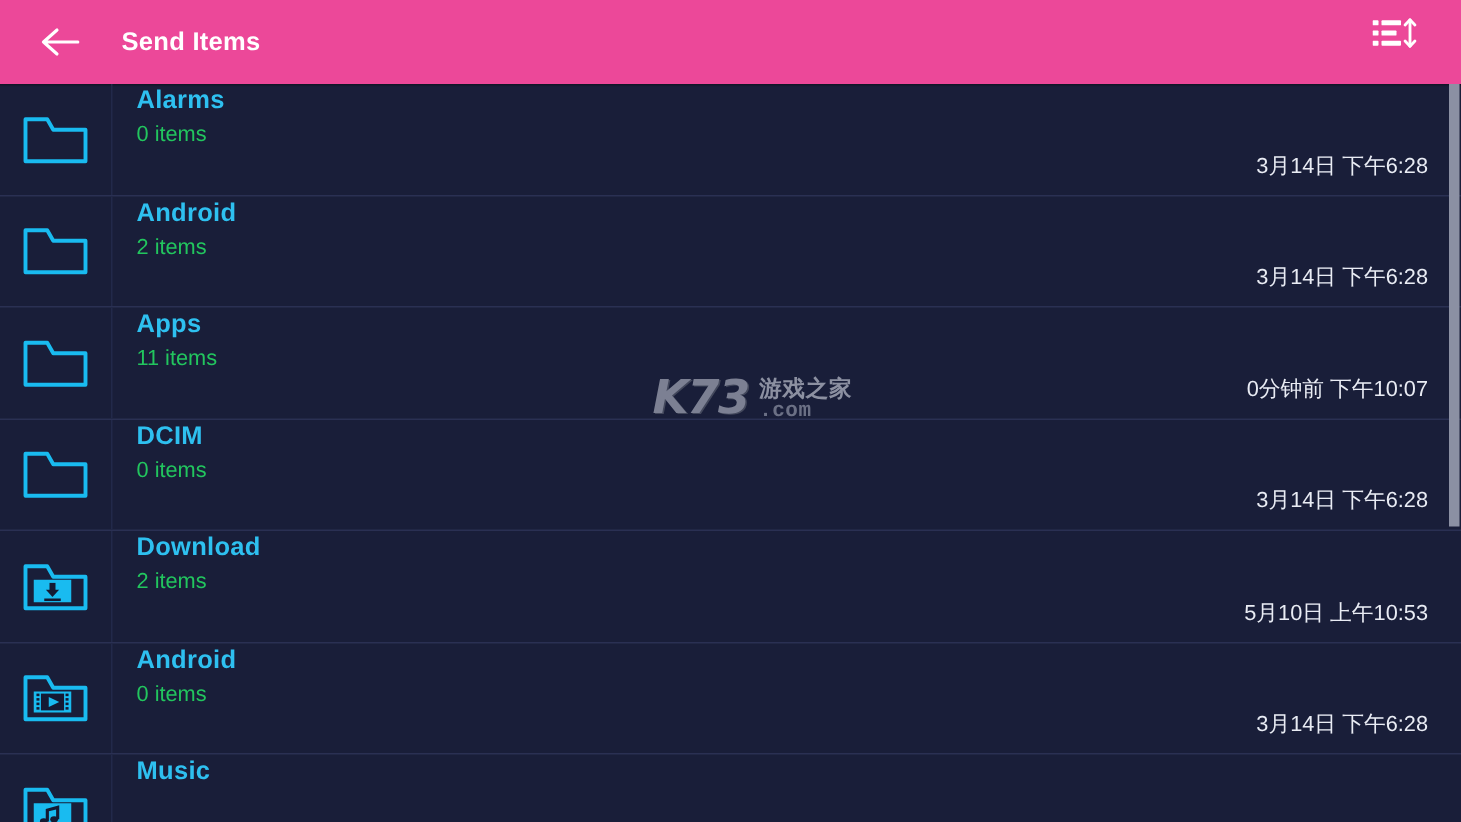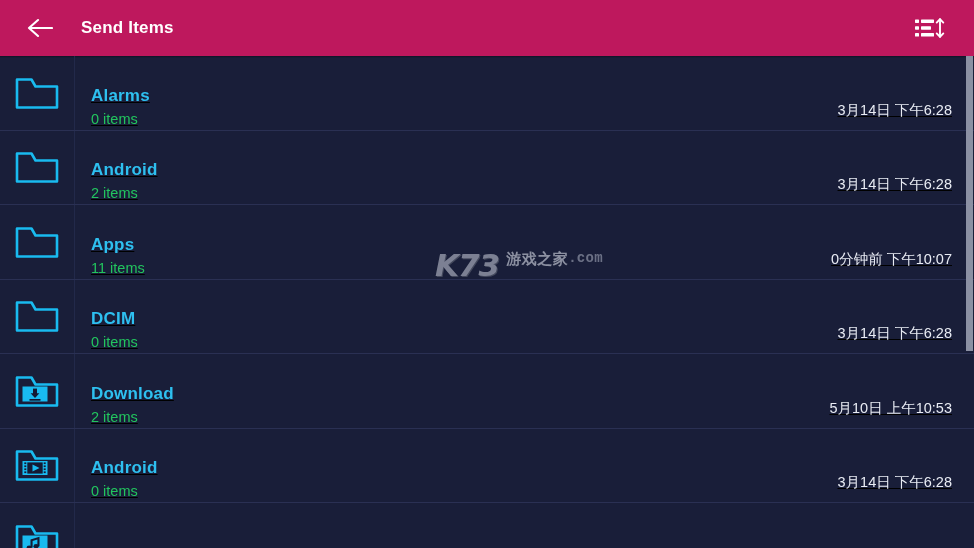"Send Items" .appbar { align-items: center -> none; background: #be185d -> #ec4899 }
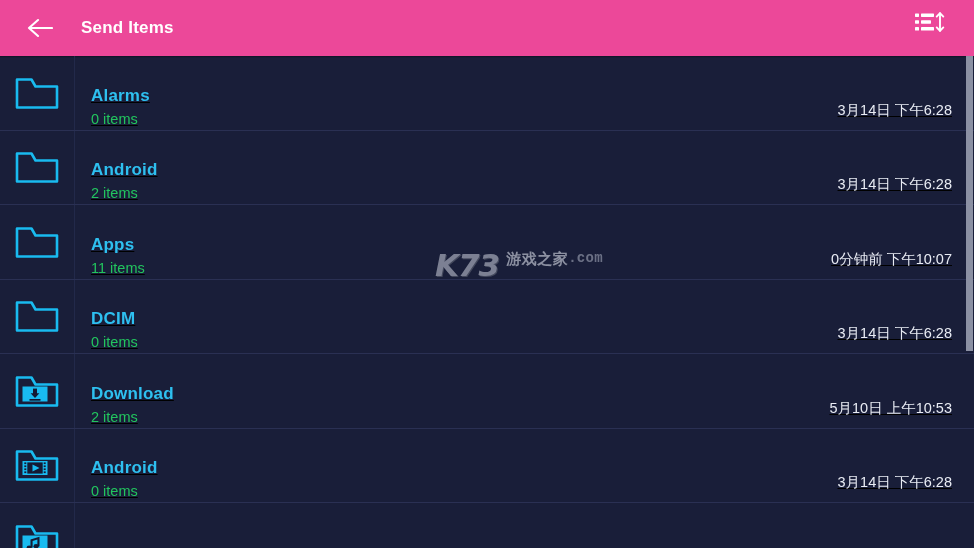"Alarms" .row-body { align-items: flex-end -> flex-start; text-decoration: underline -> none }
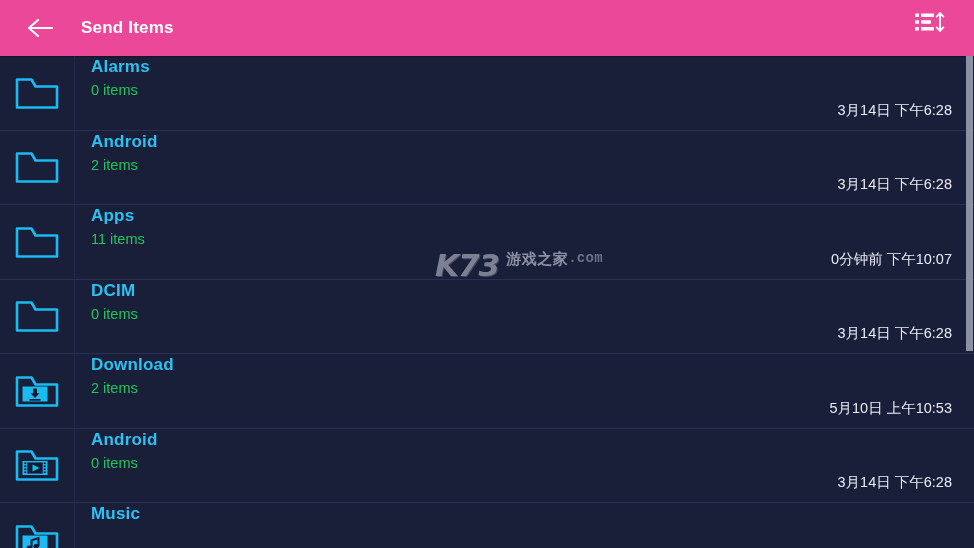"游戏之家" .wm-right { flex-direction: row -> column }
